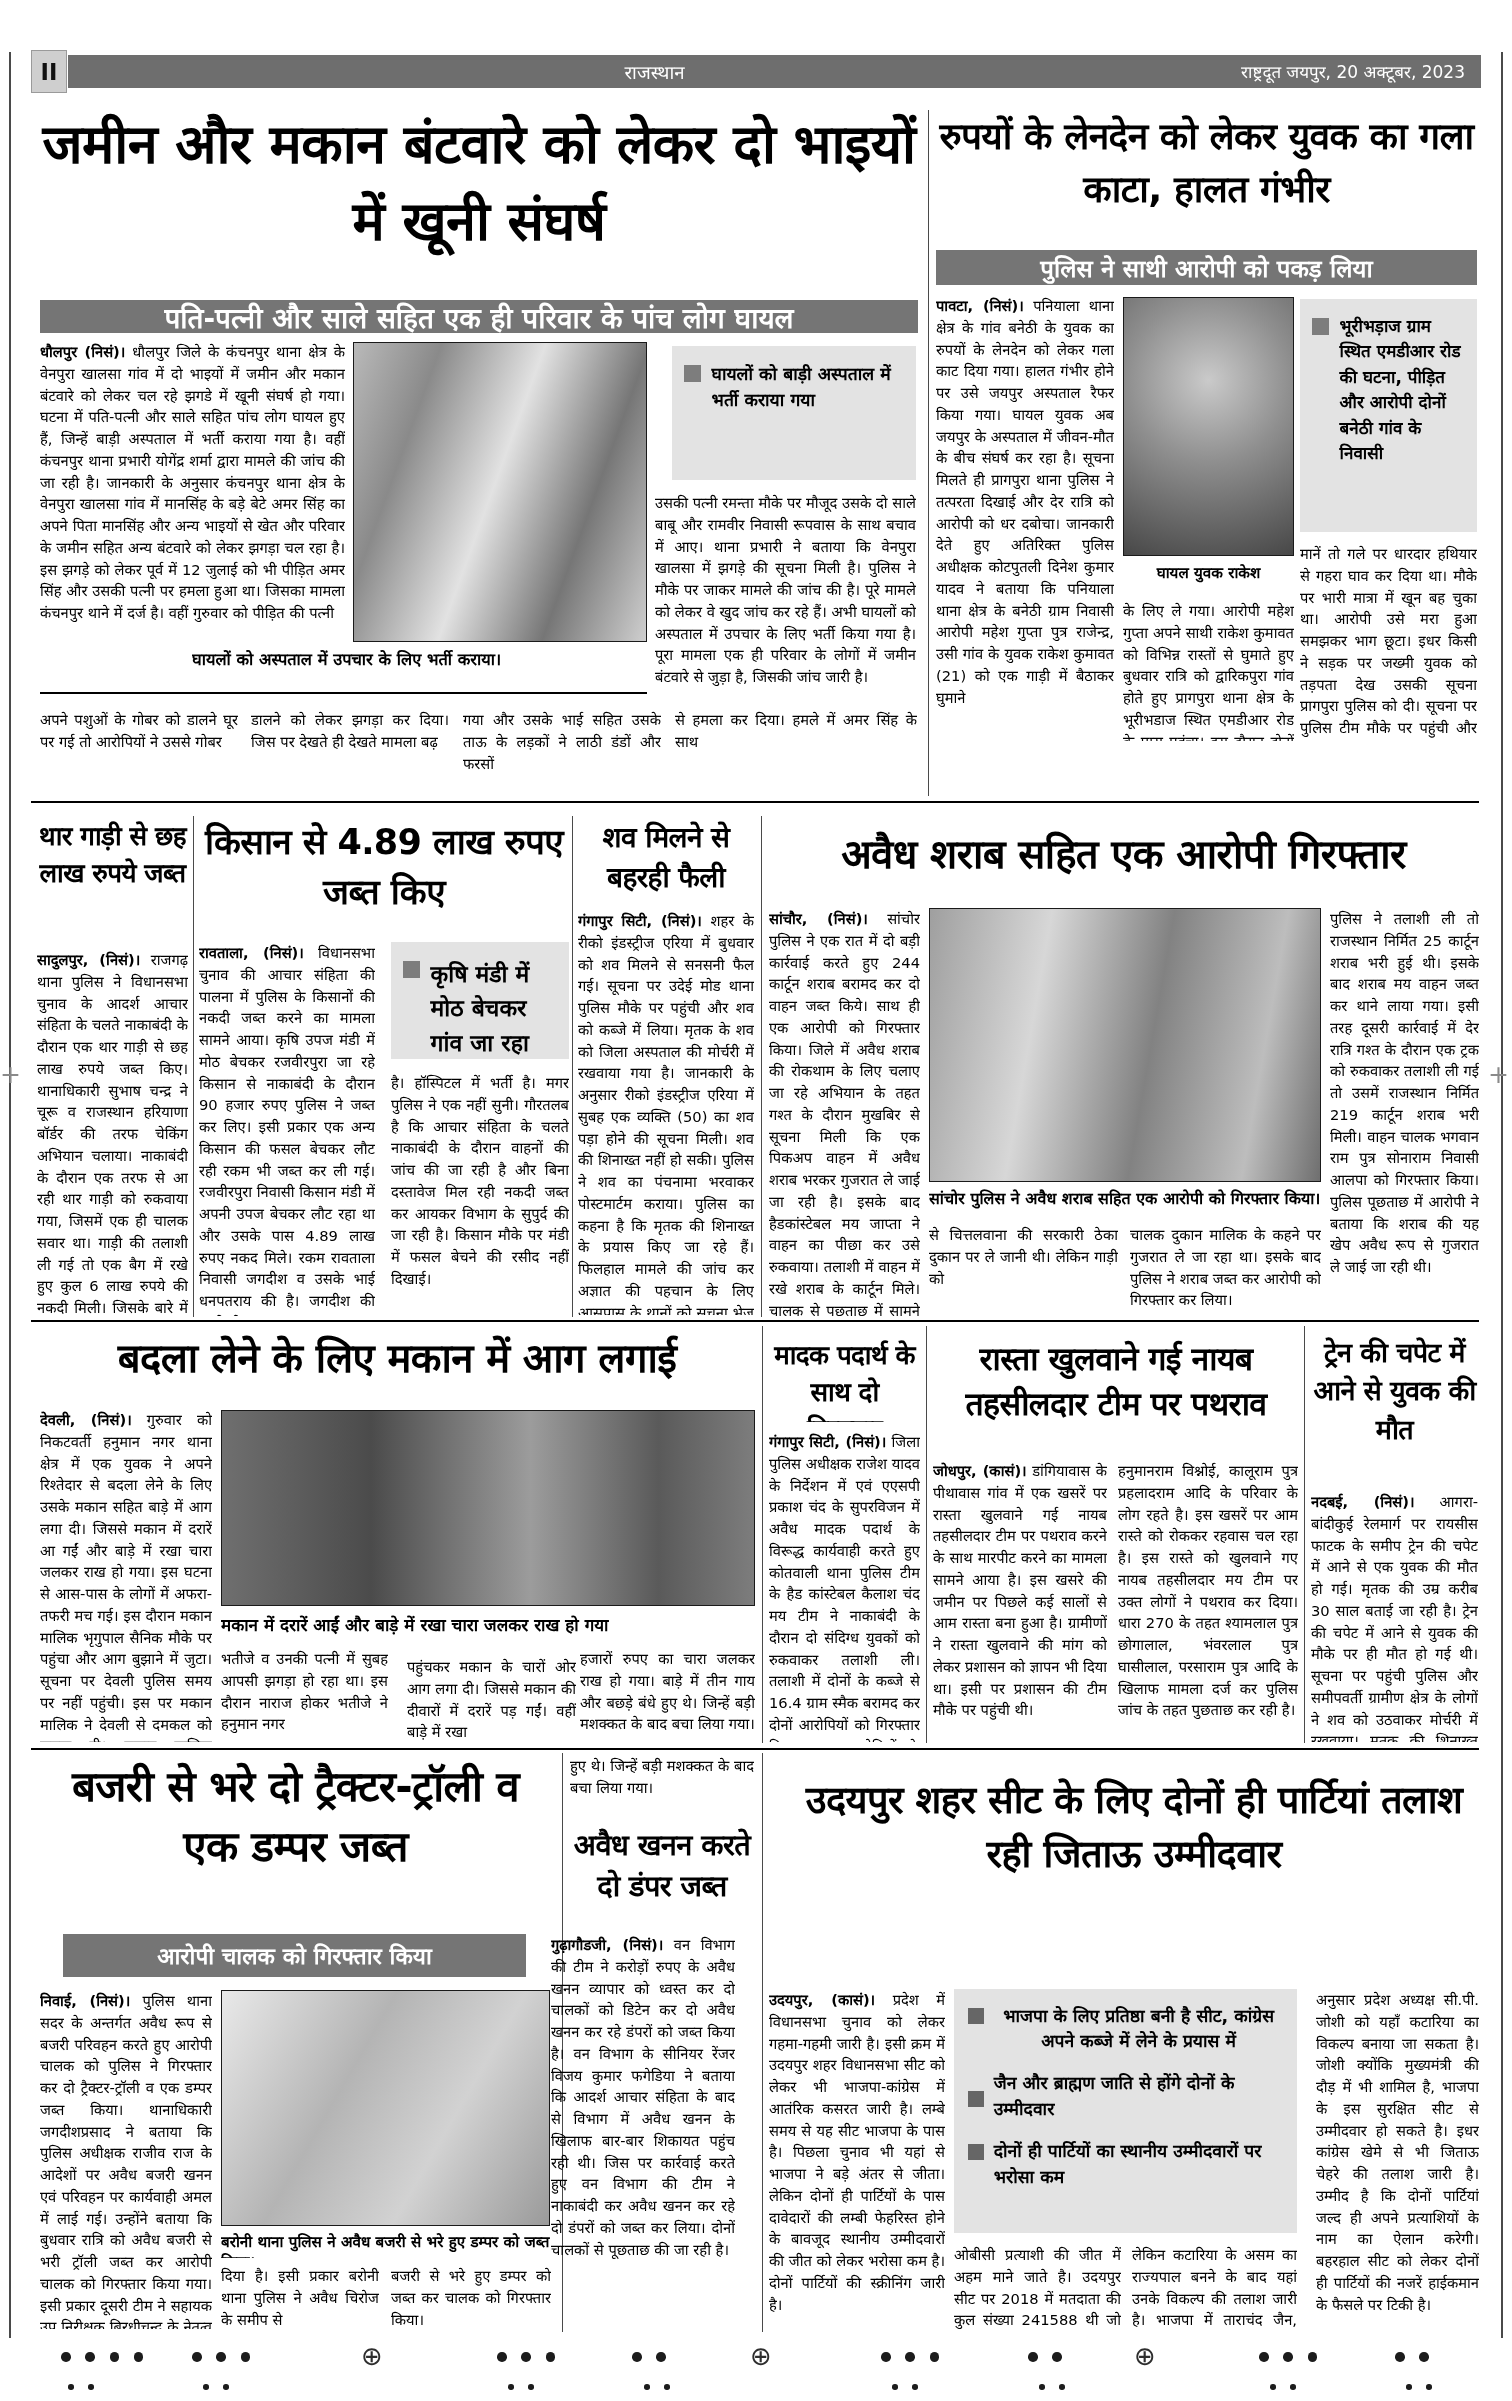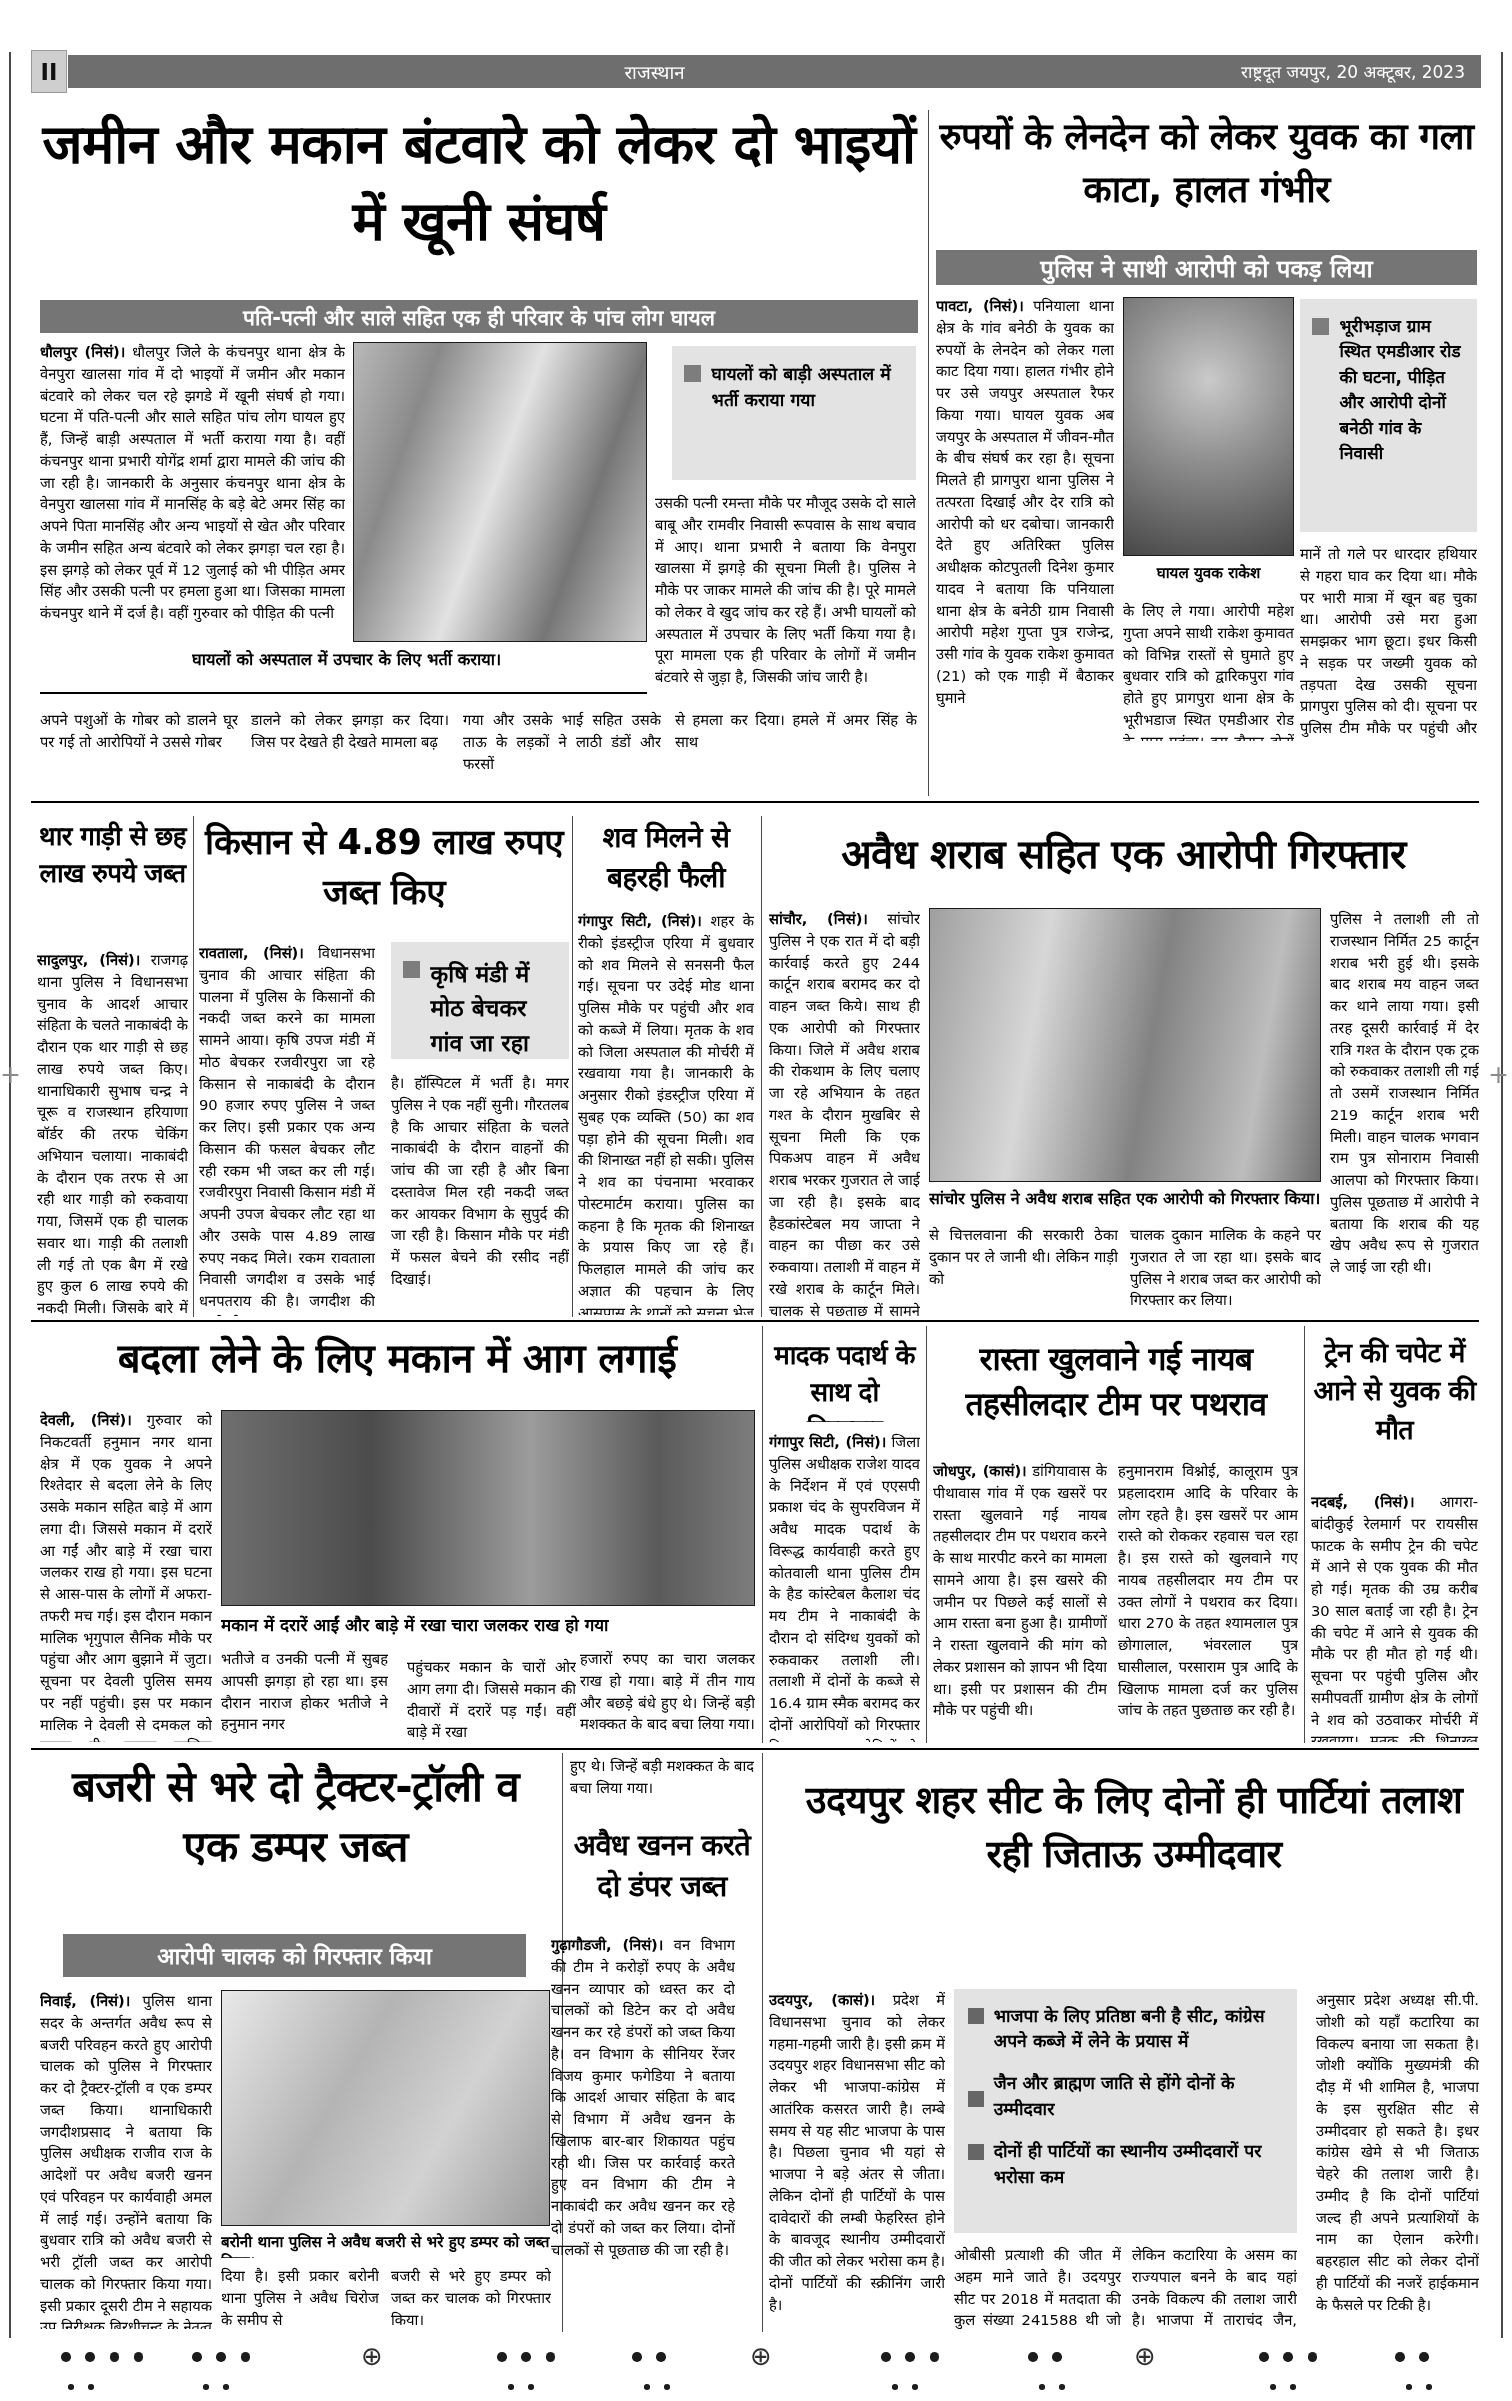"पति-पत्नी और साले सहित एक" div.abs { font-size: 21px -> 28px }
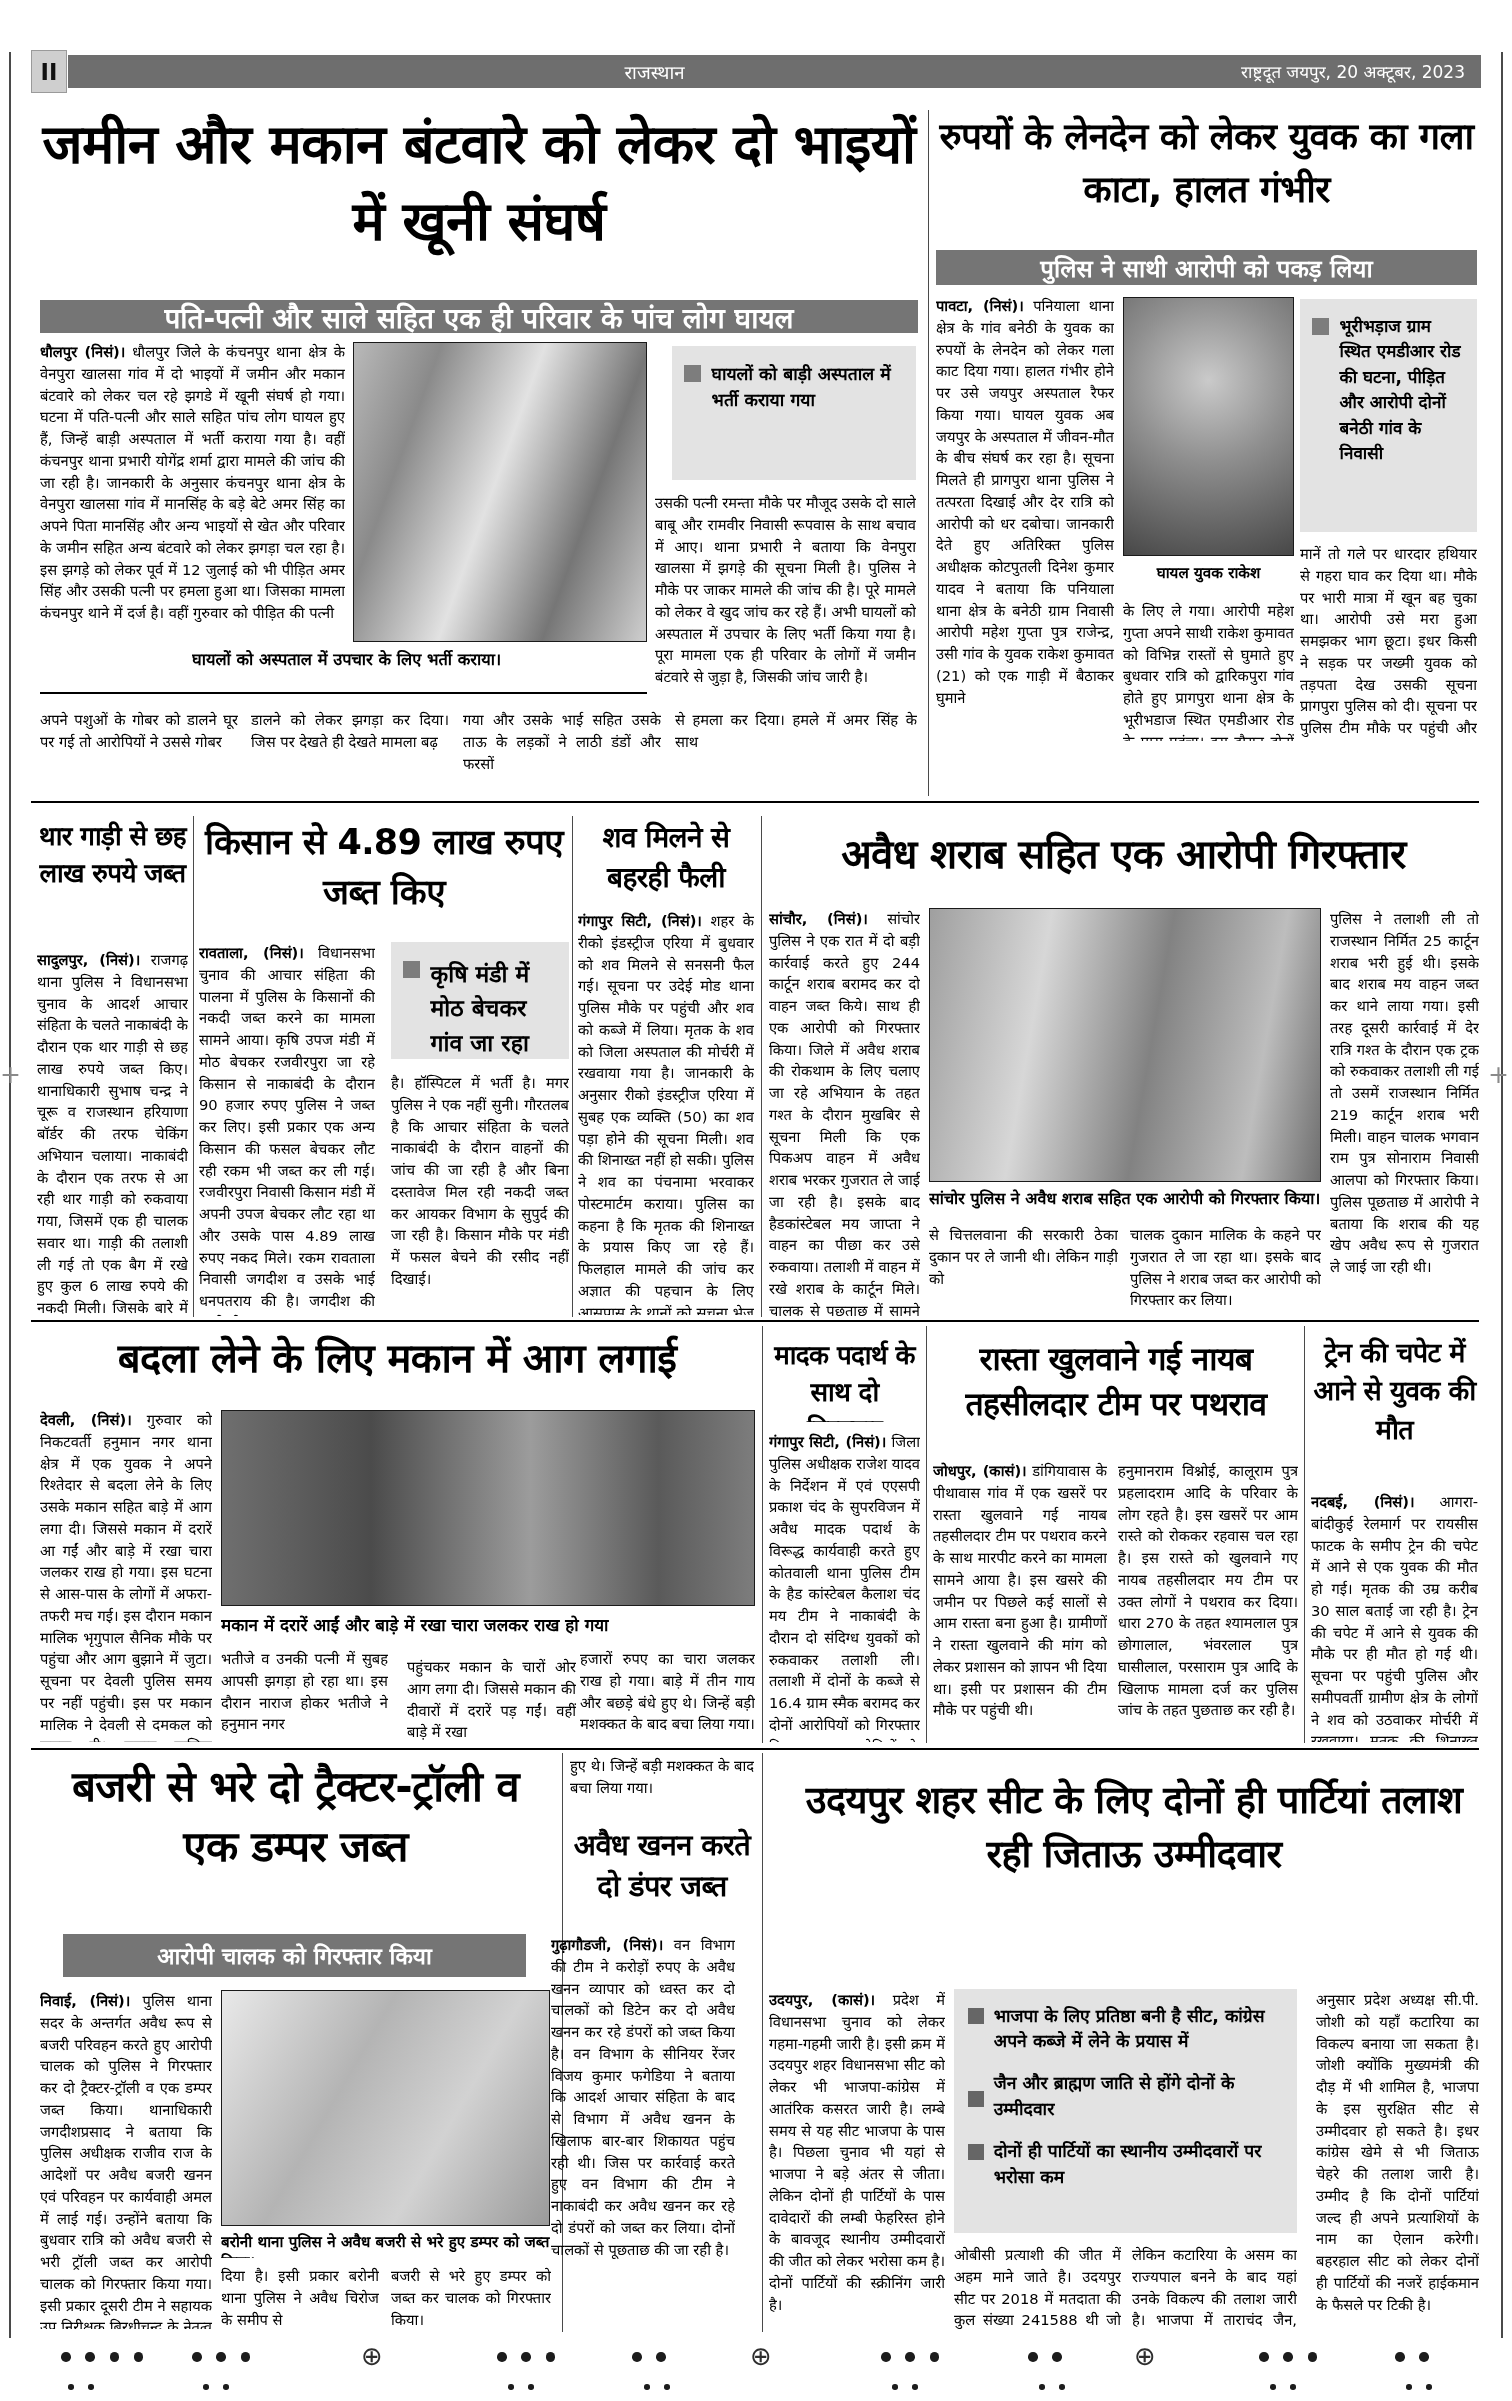"भाजपा के लिए प्रतिष्ठा बनी" div { text-align: none -> center }
